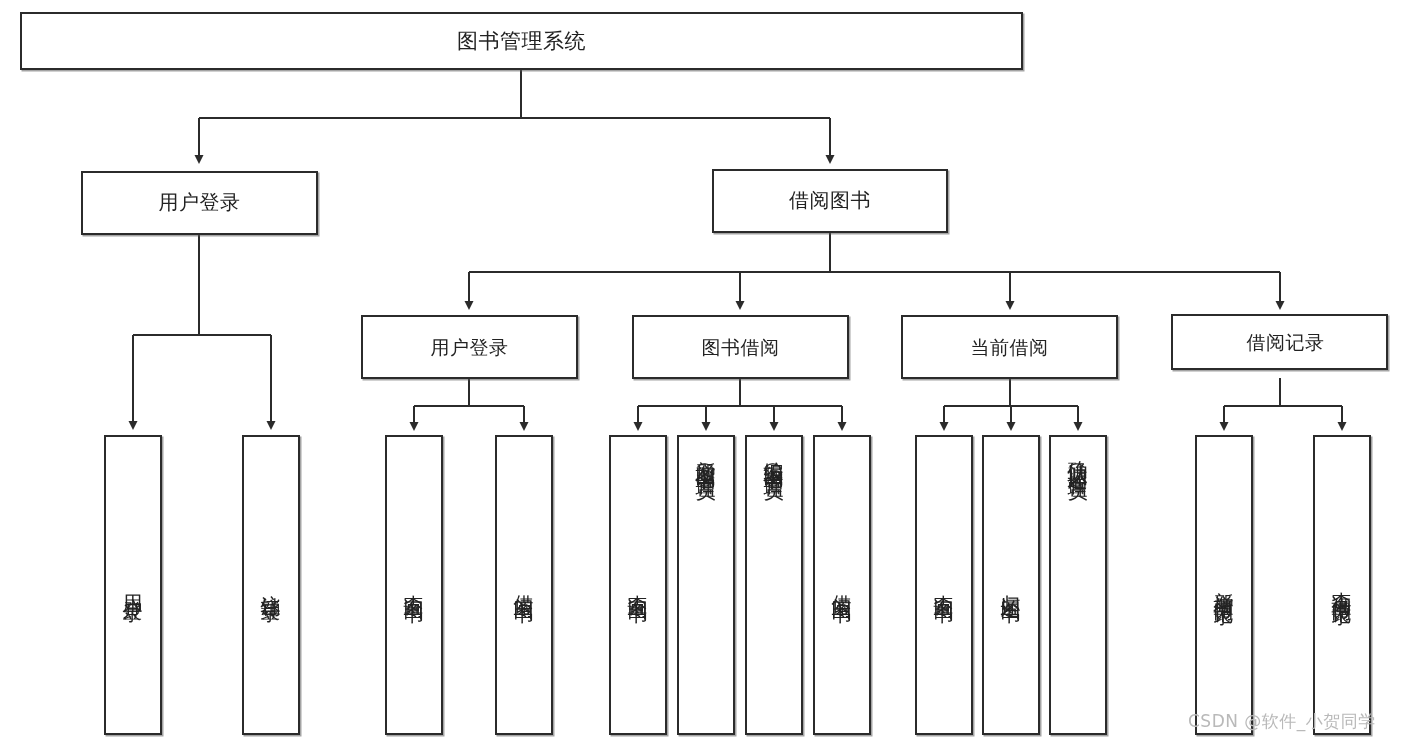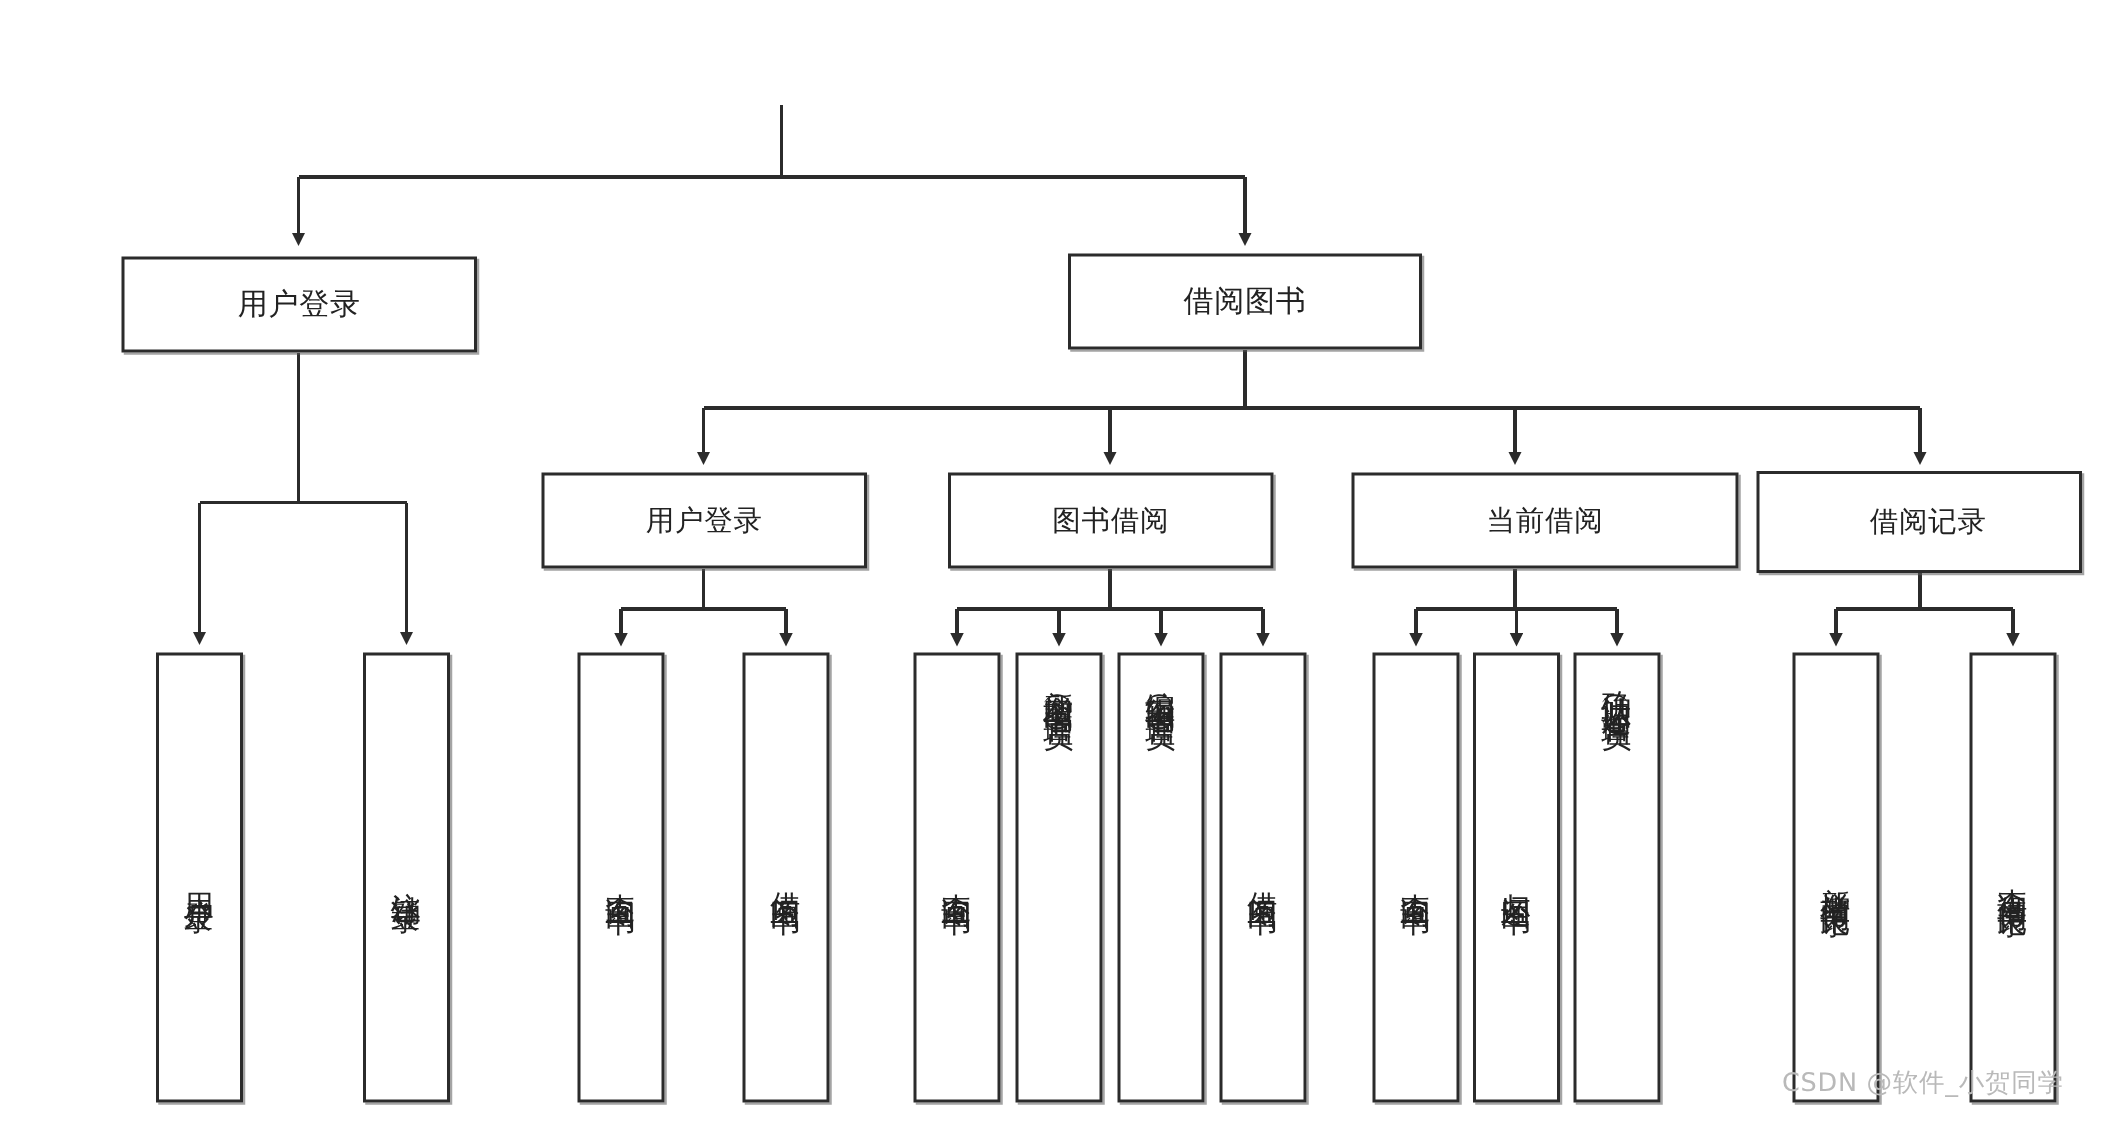"图书管理系统" div.node { html: none -> <div> <span>图书管理系统</span> </div> }
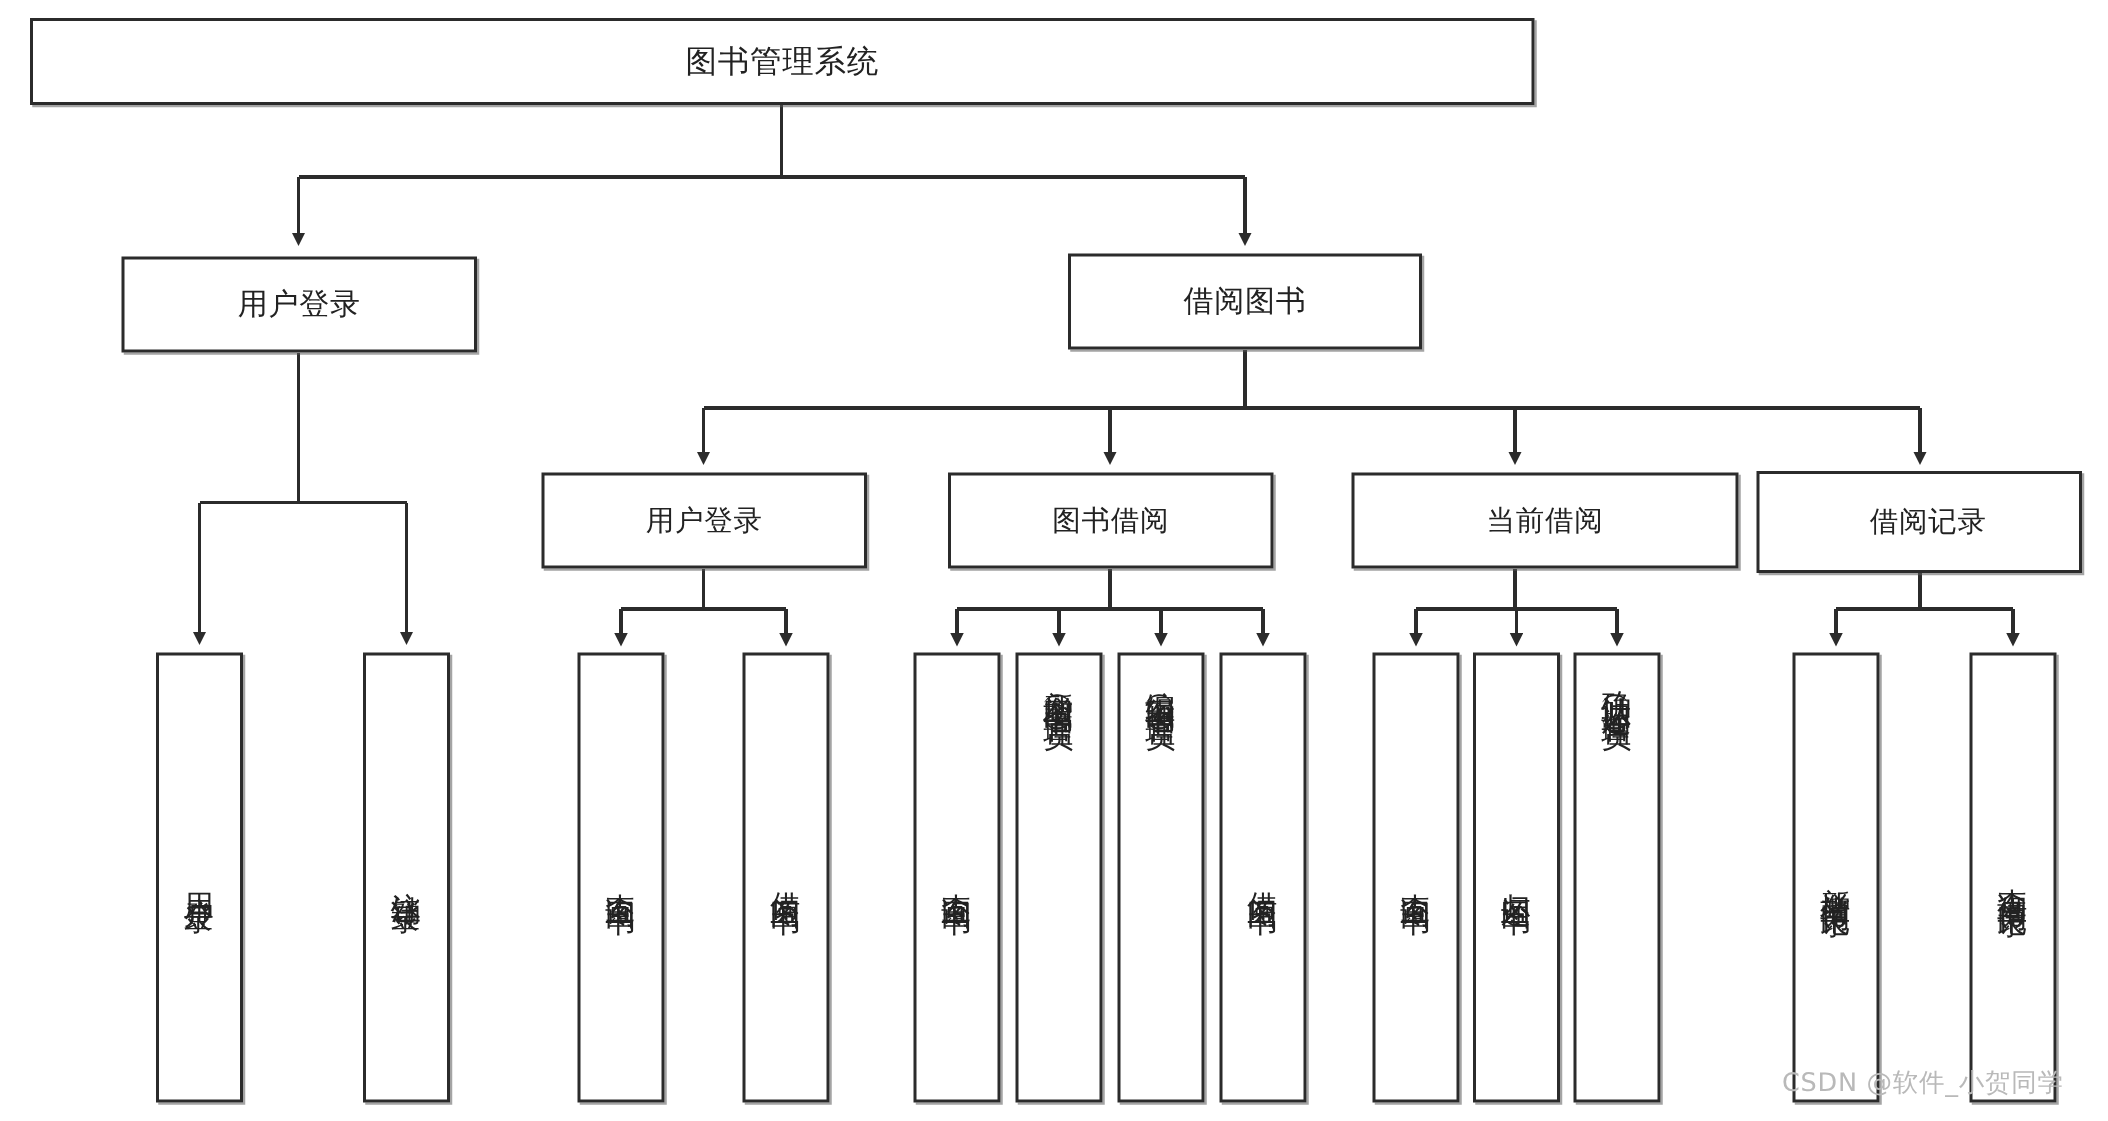"当前借阅" div.node { width: 258px -> 217px }
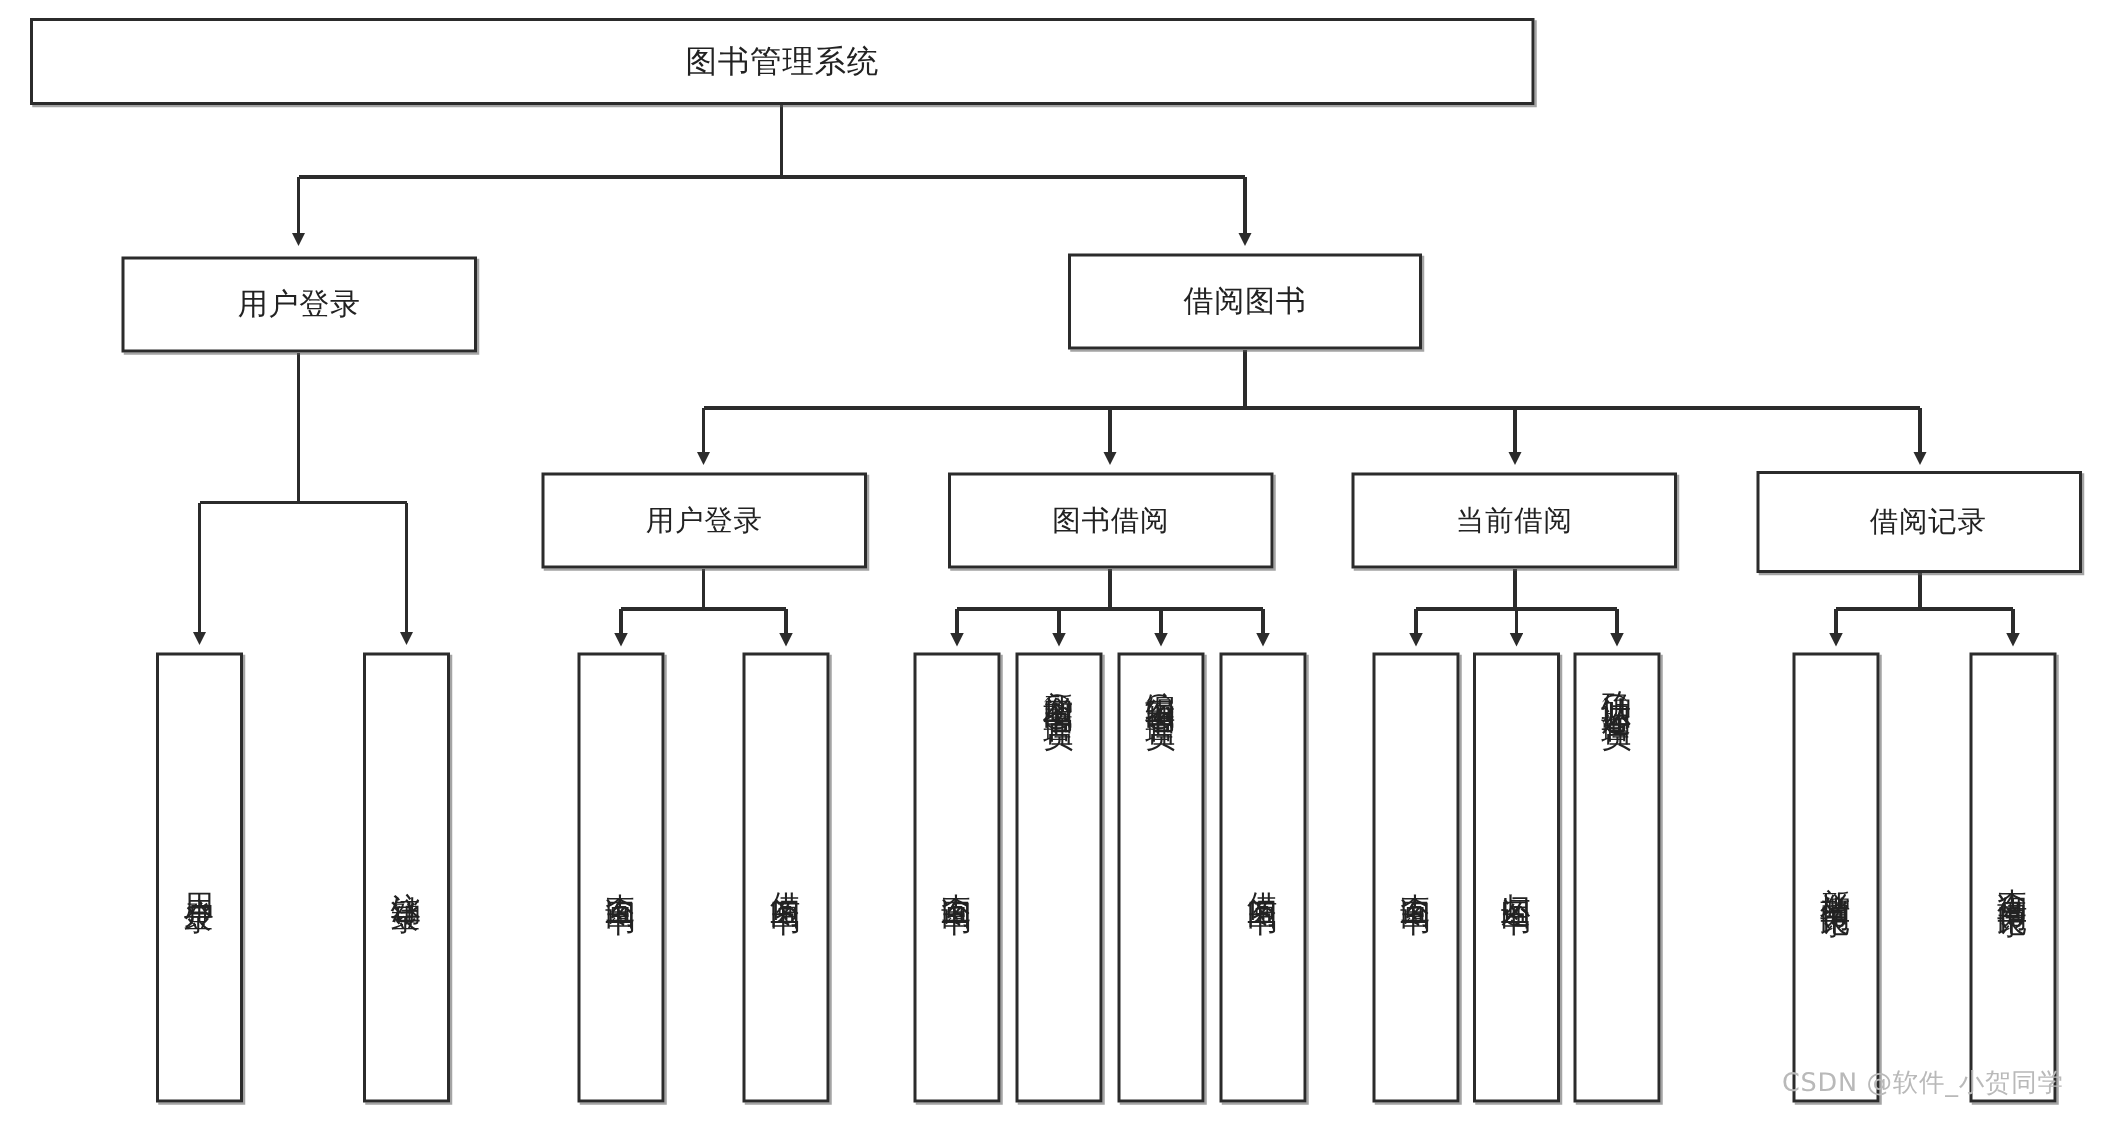"借阅记录" div.node { height: 68px -> 56px }
